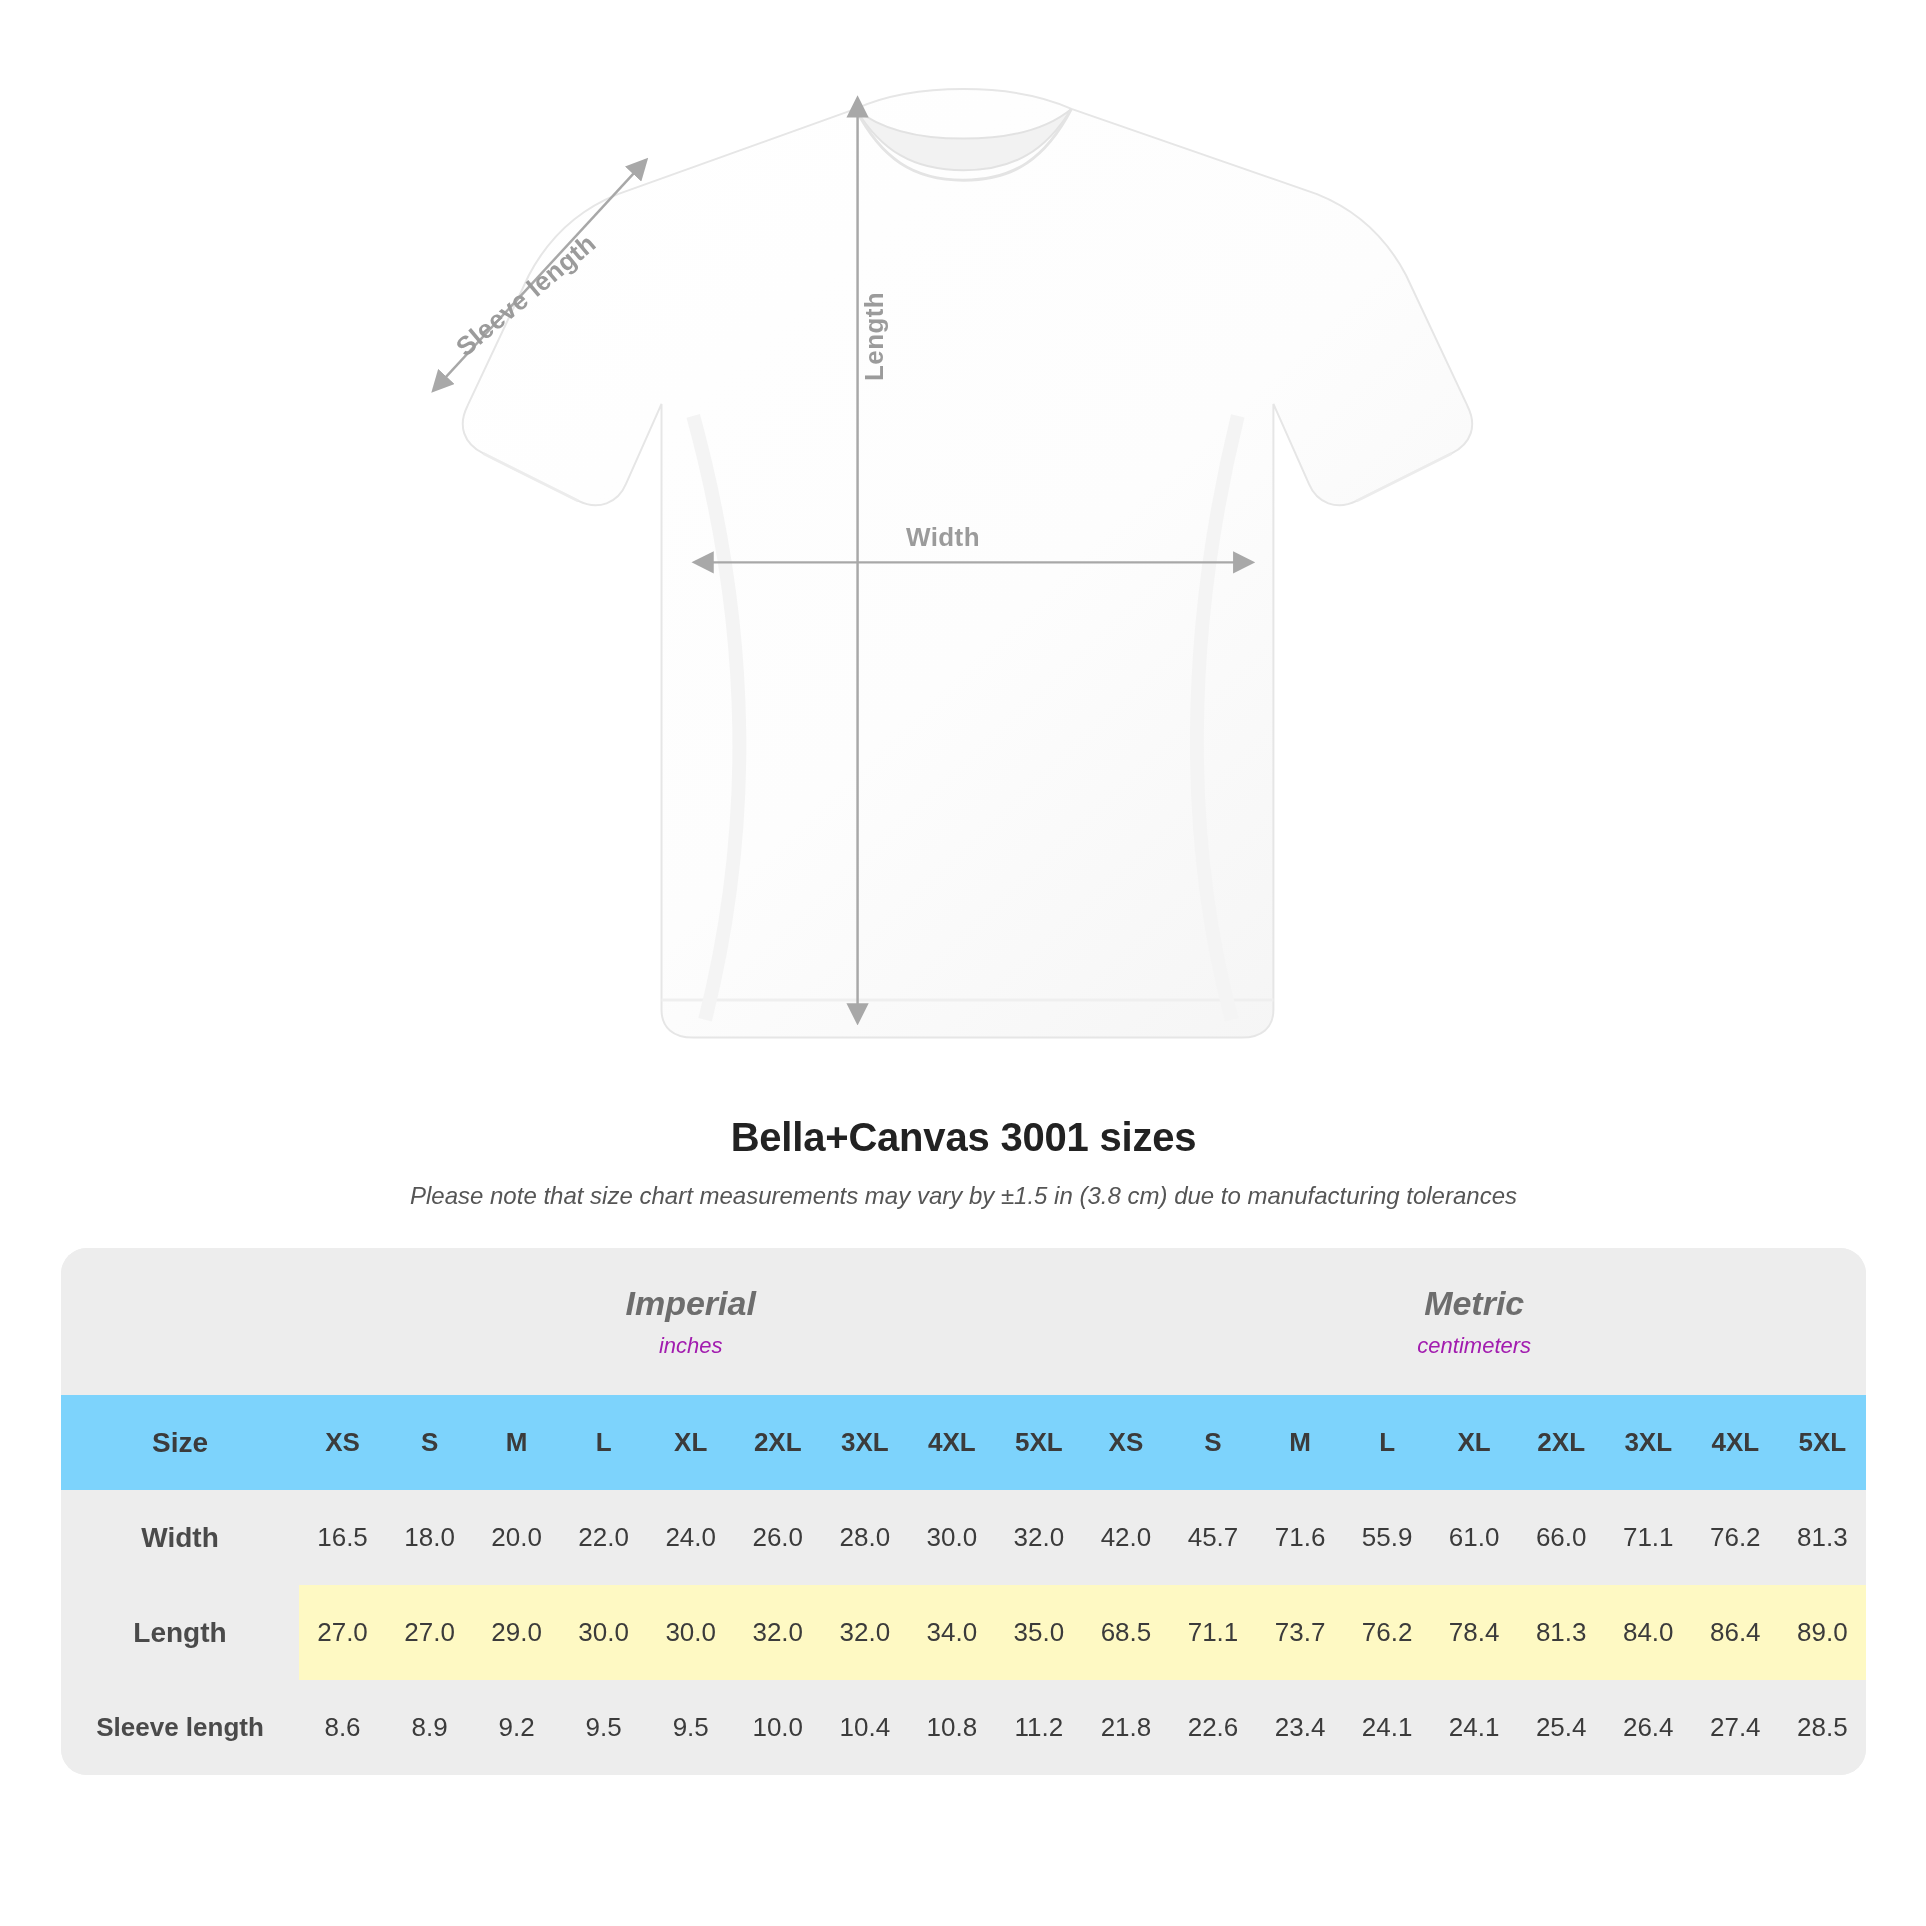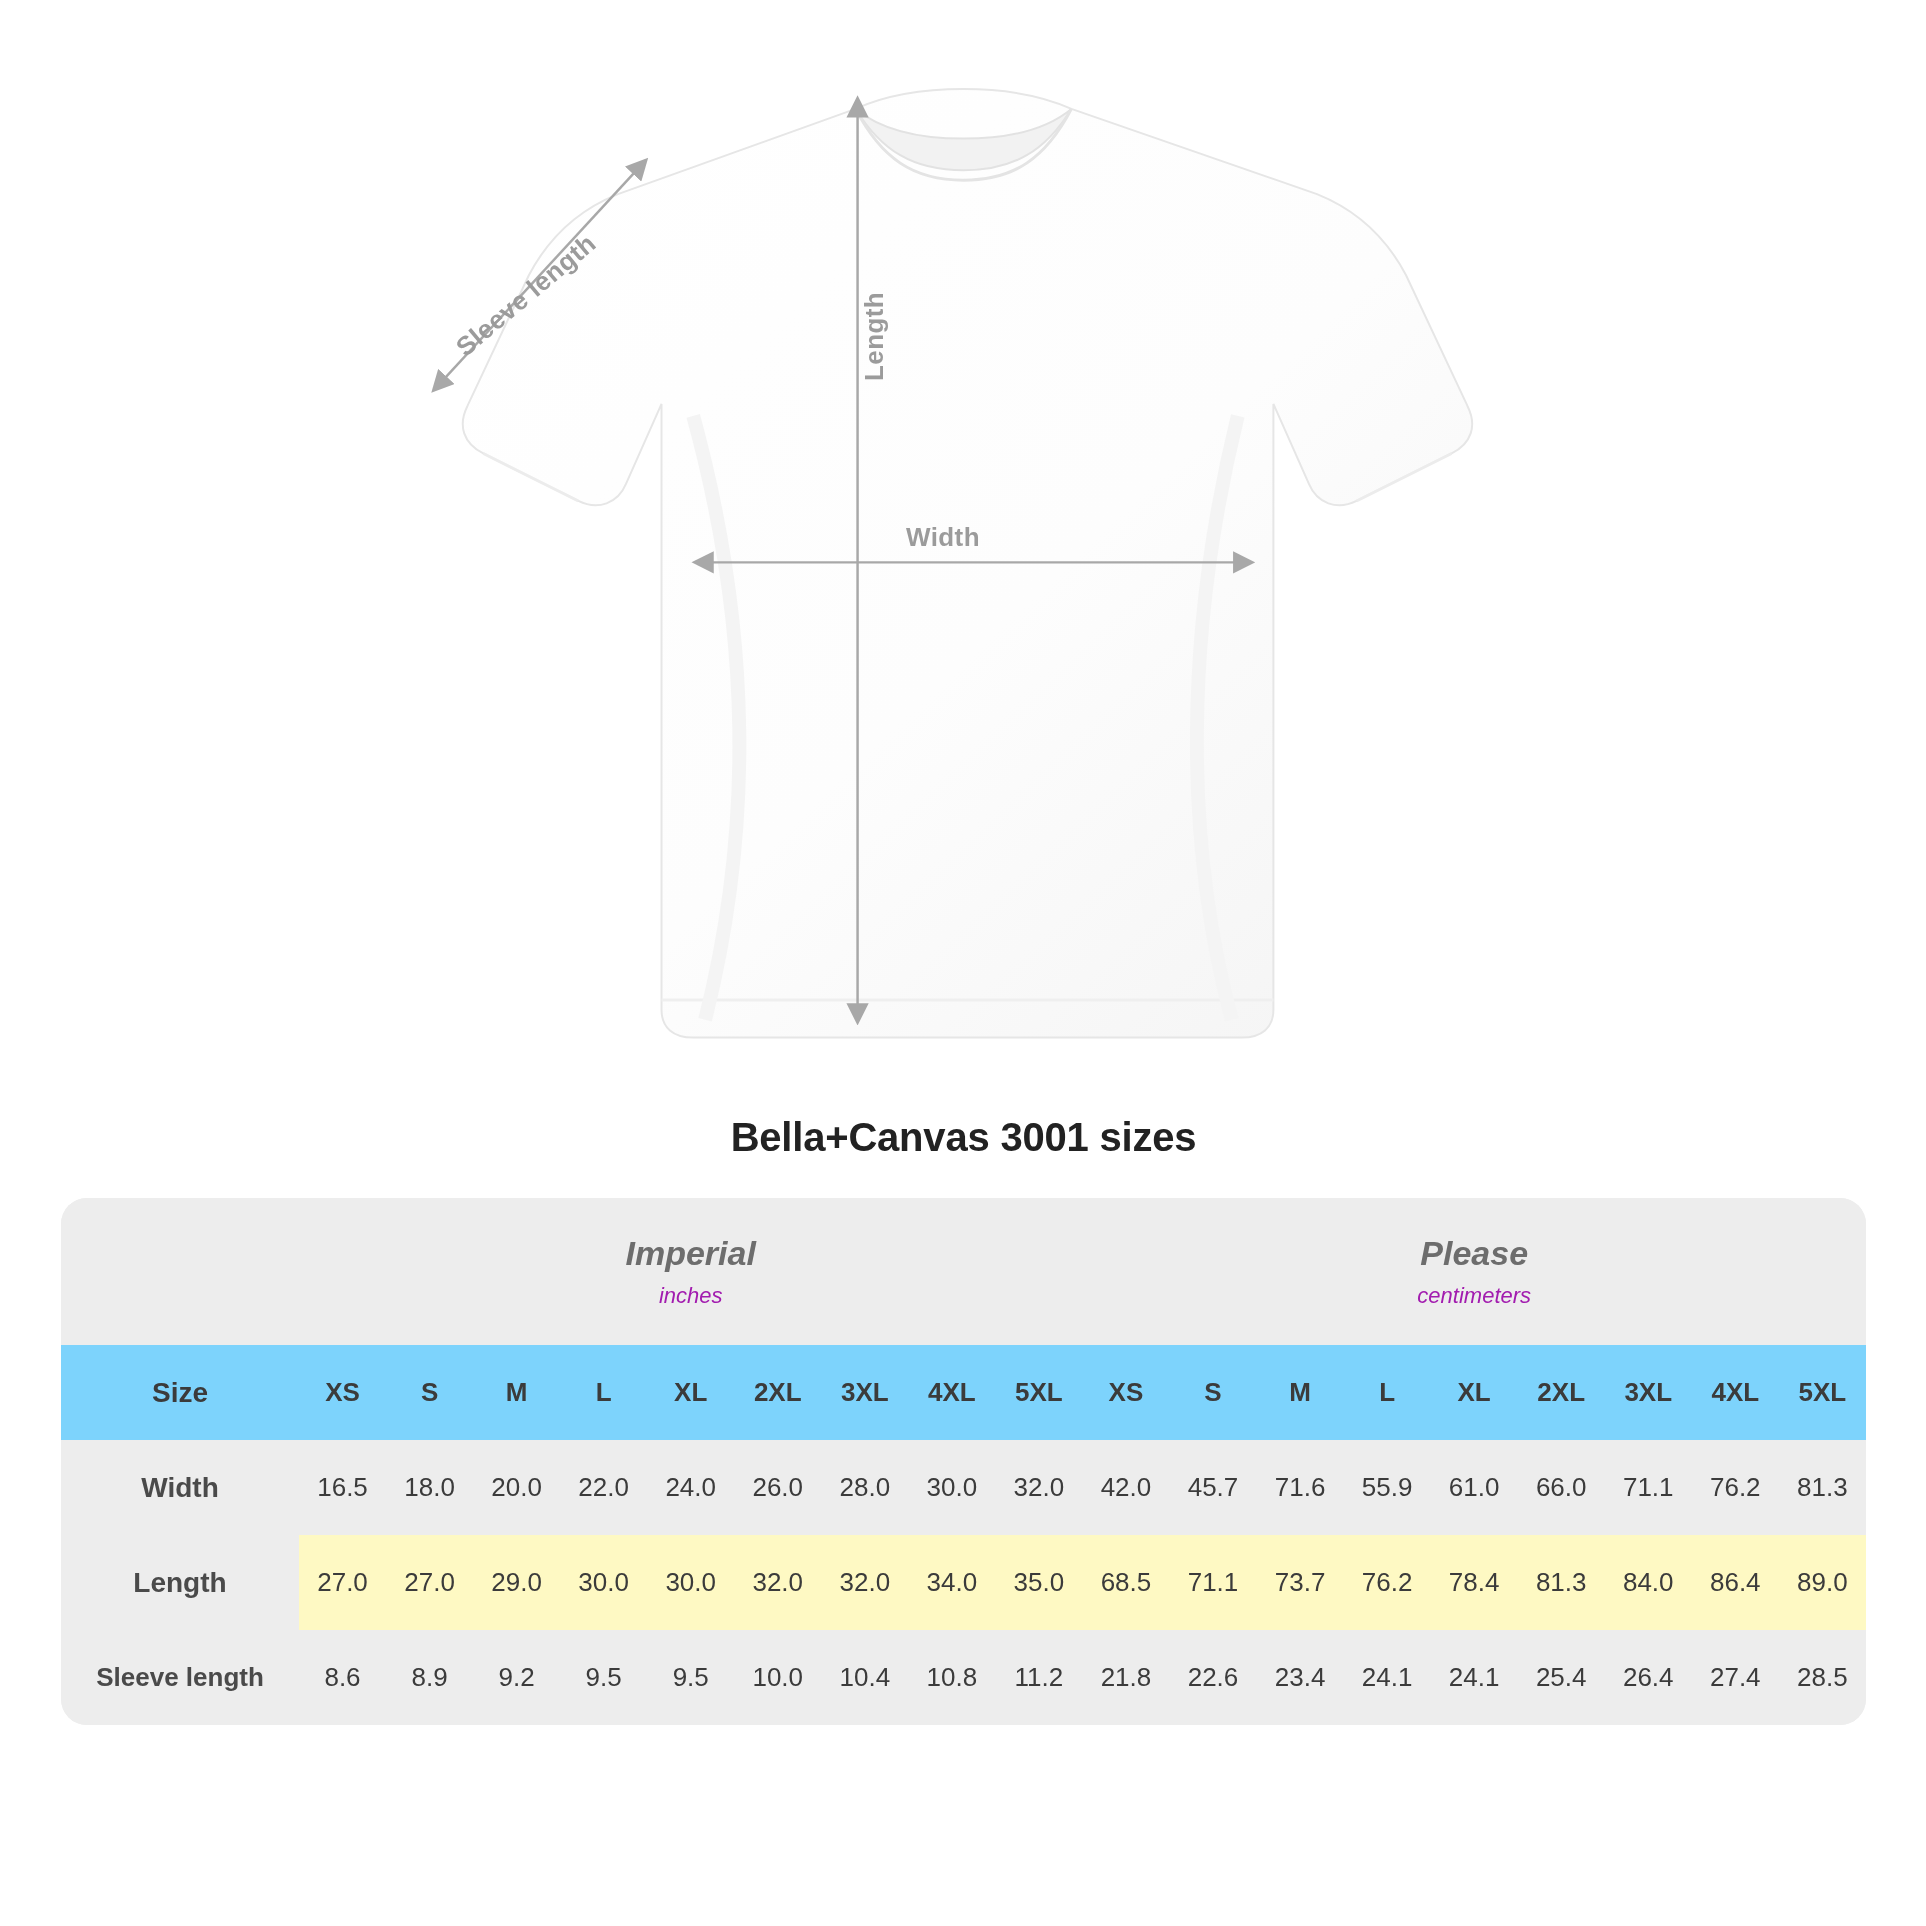"Please note that size chart" div.chart-note { html: none -> <div>Please note that size chart measurements may vary by ±1.5 in (3.8 cm) due to manufacturing tolerances</div> }
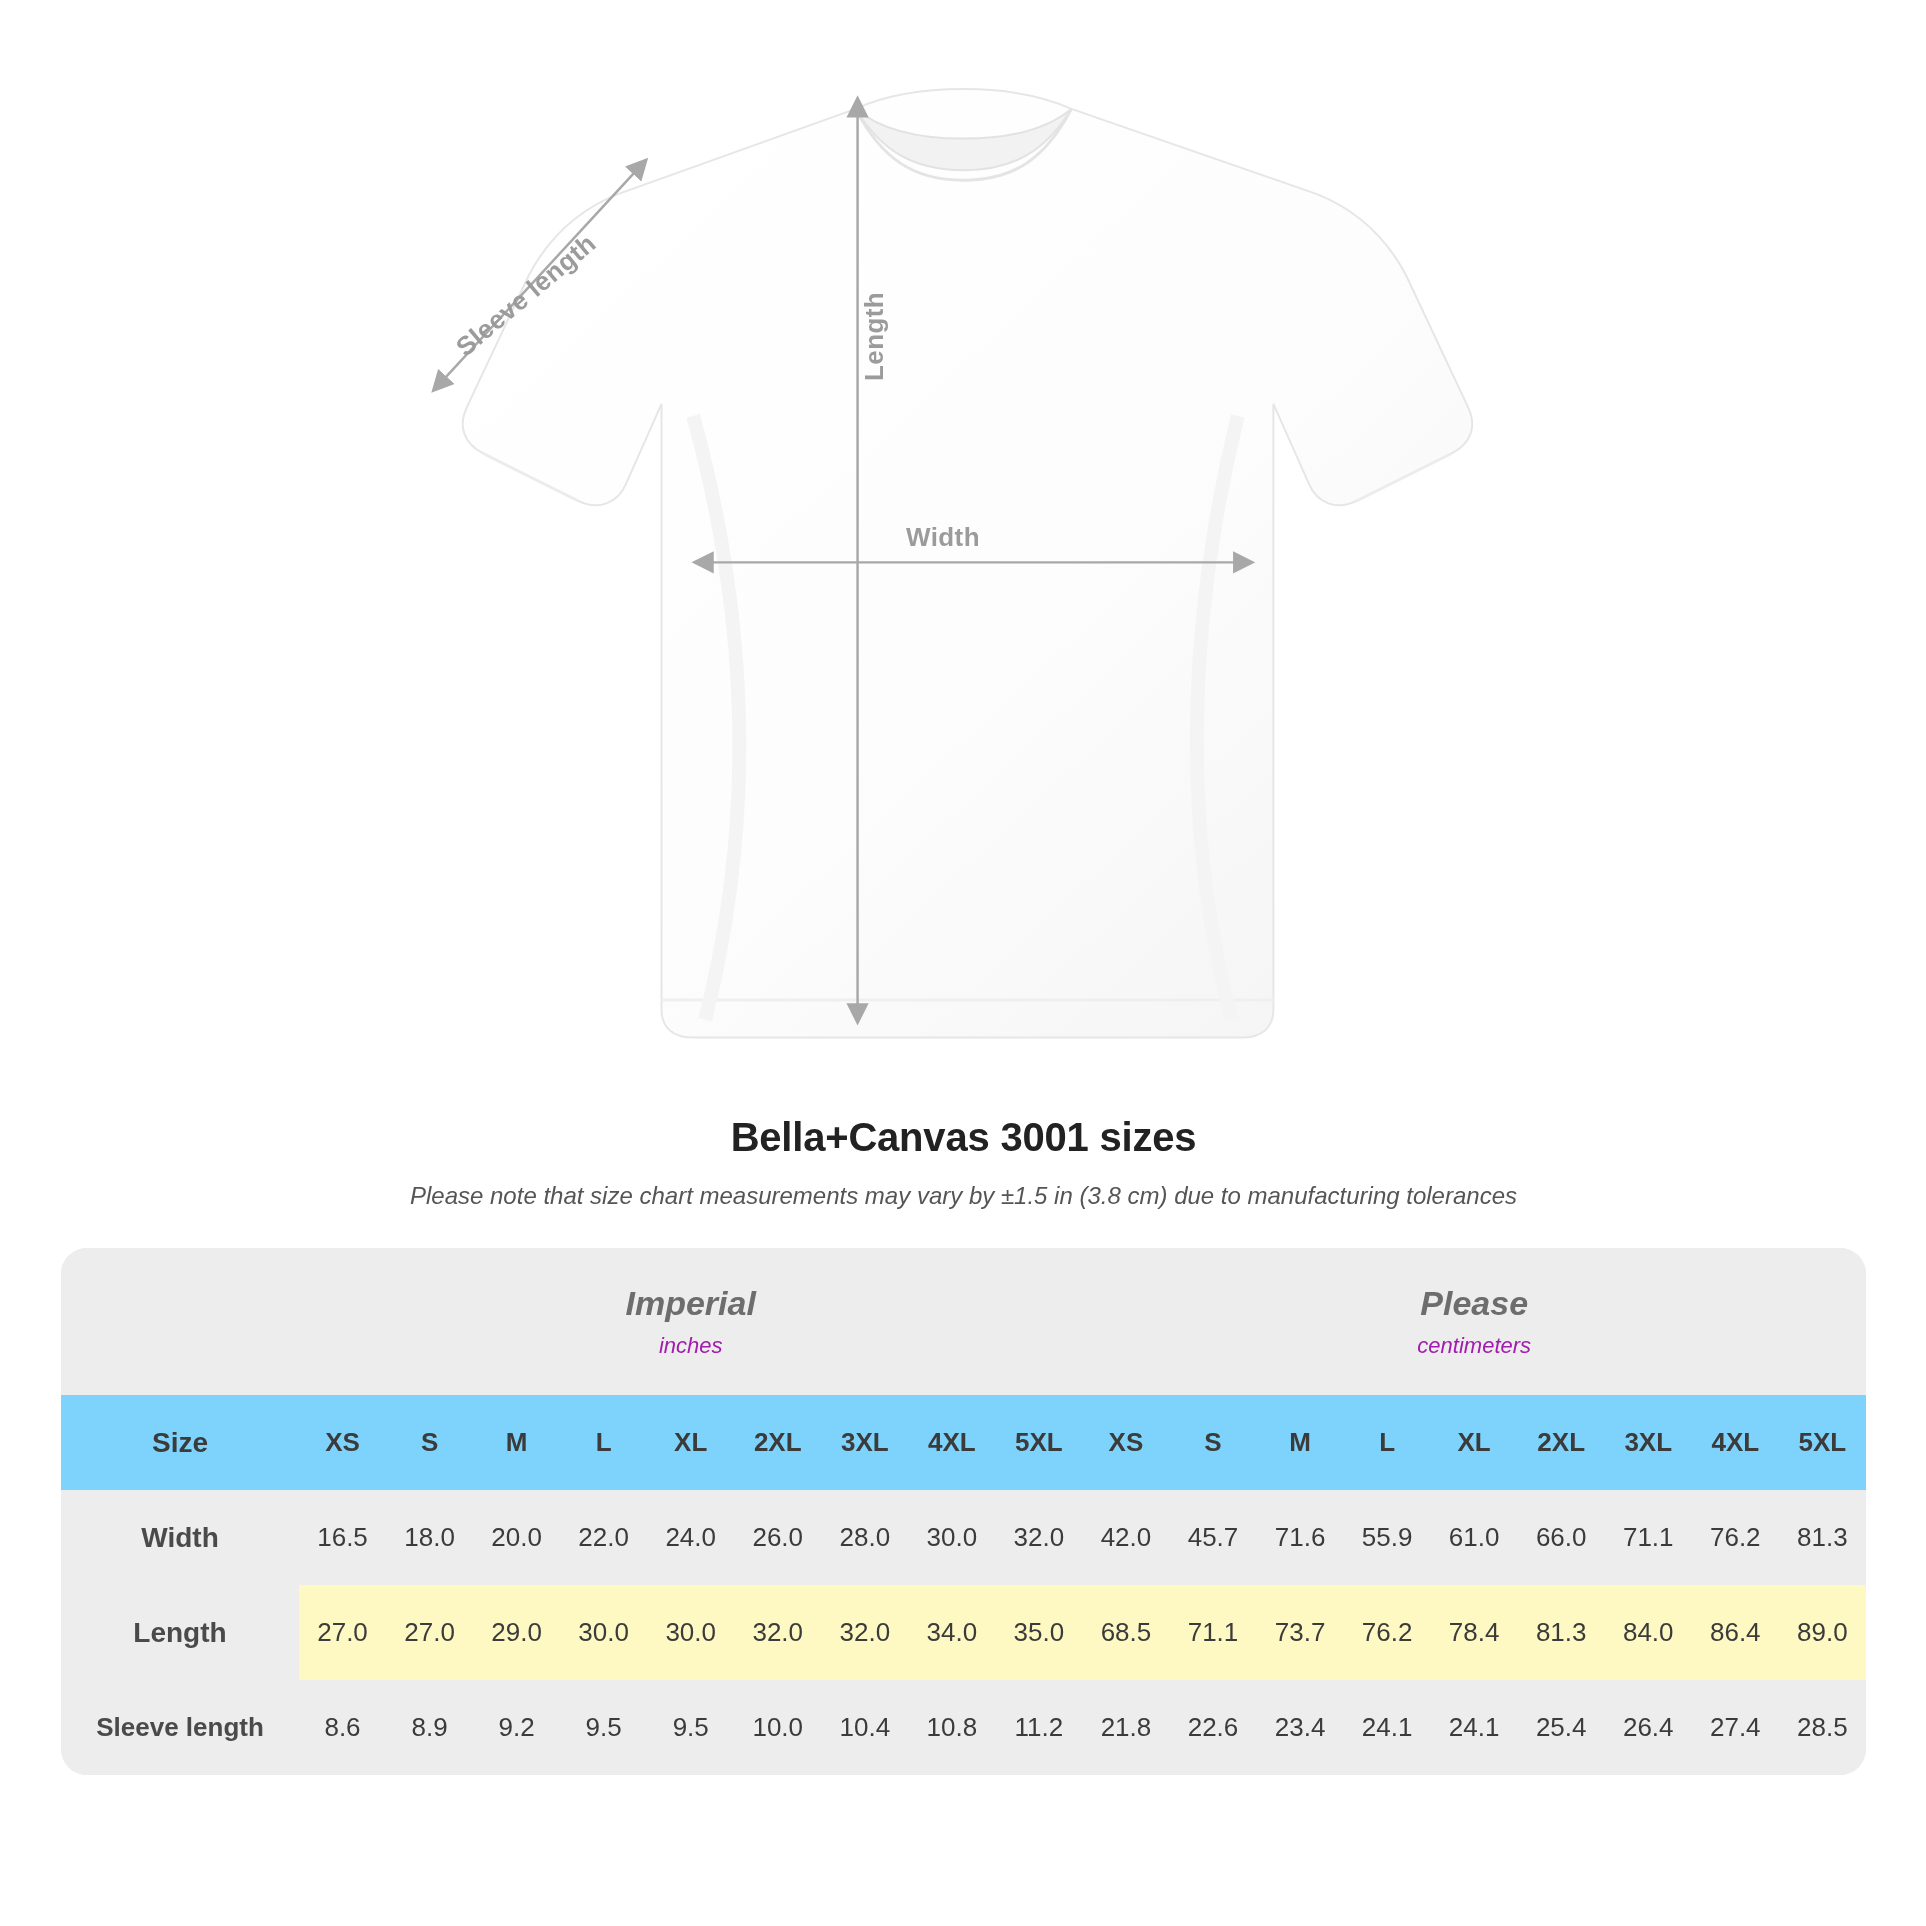"Please" div.unit-name { text: Please -> Metric }
